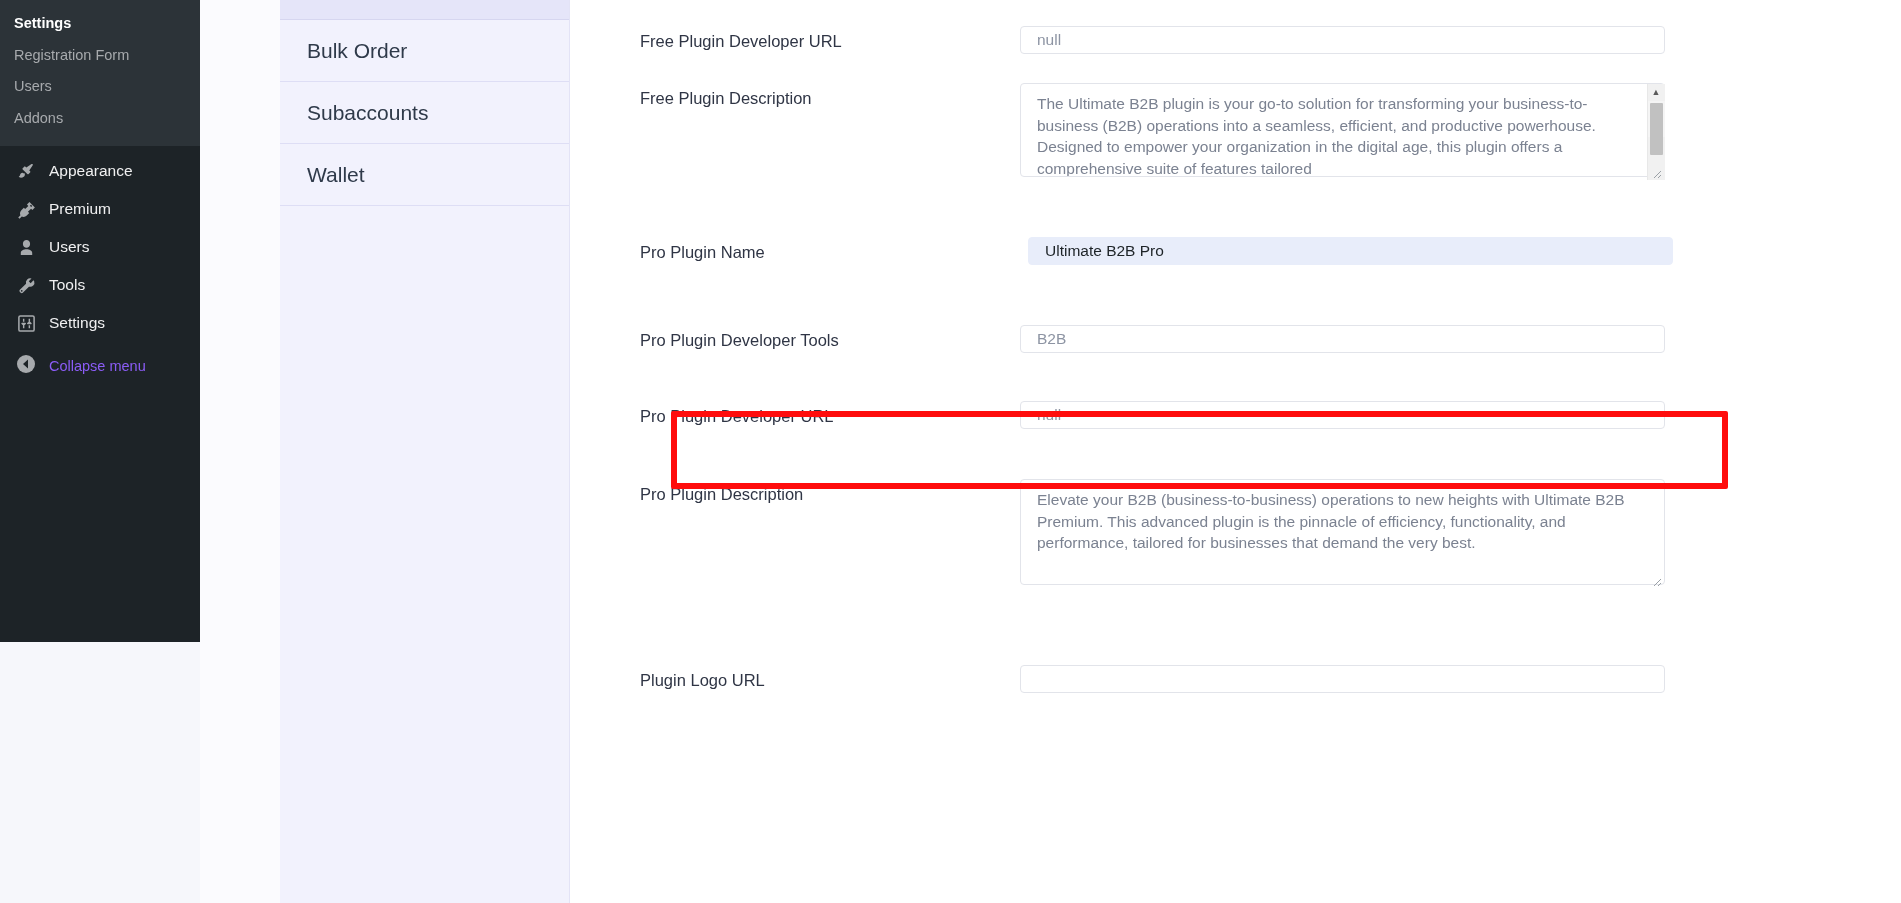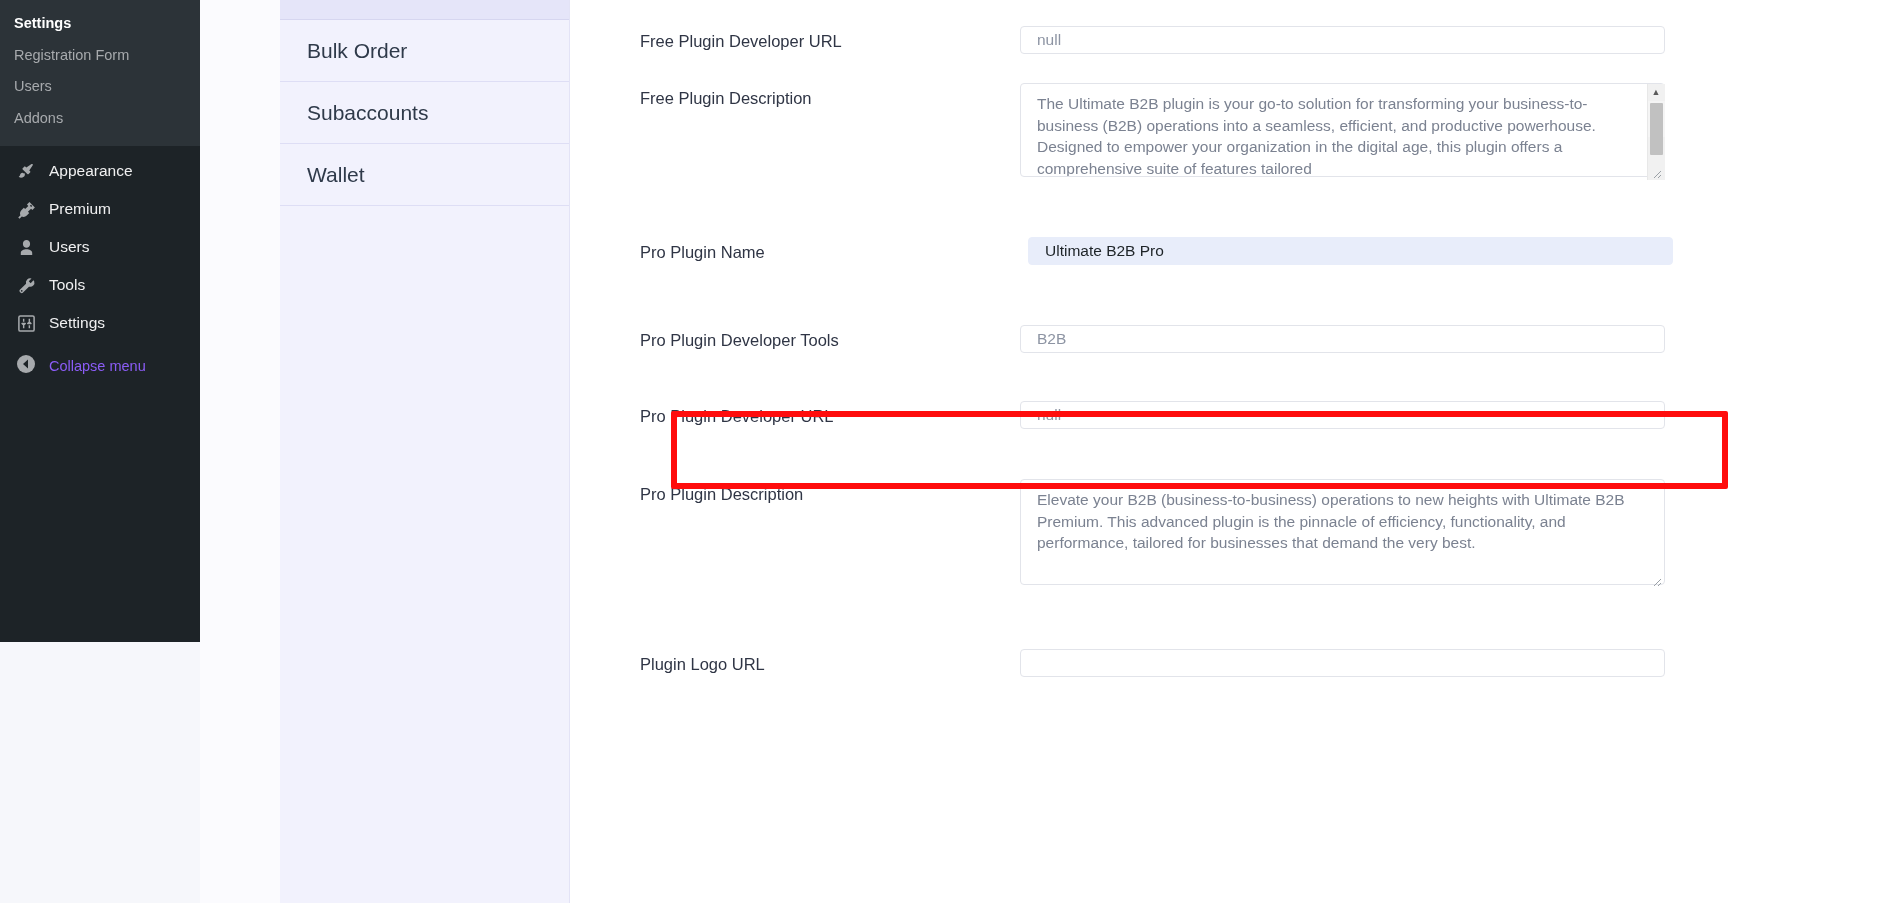"Plugin Logo URL" div.field-row { margin-top: 60px -> 76px }
